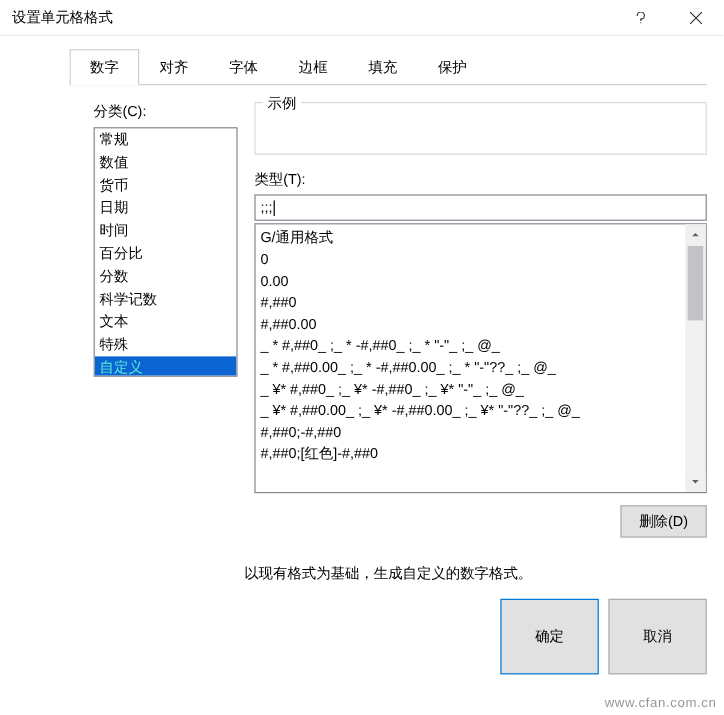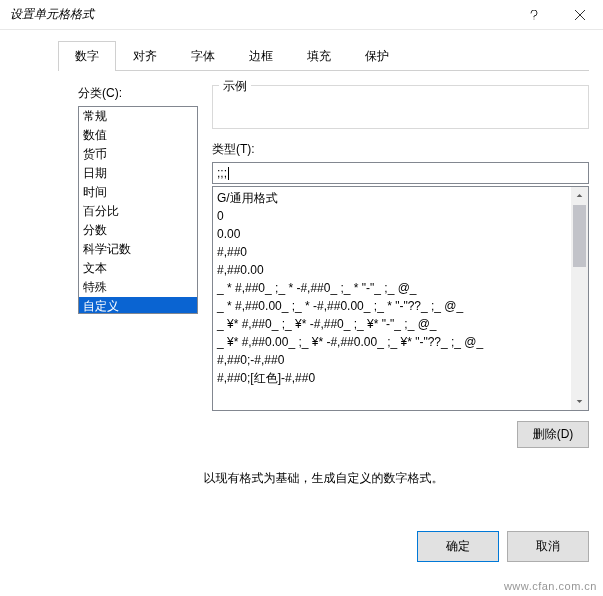"设置单元格格式" .titlebar .title { font-style: italic -> none }
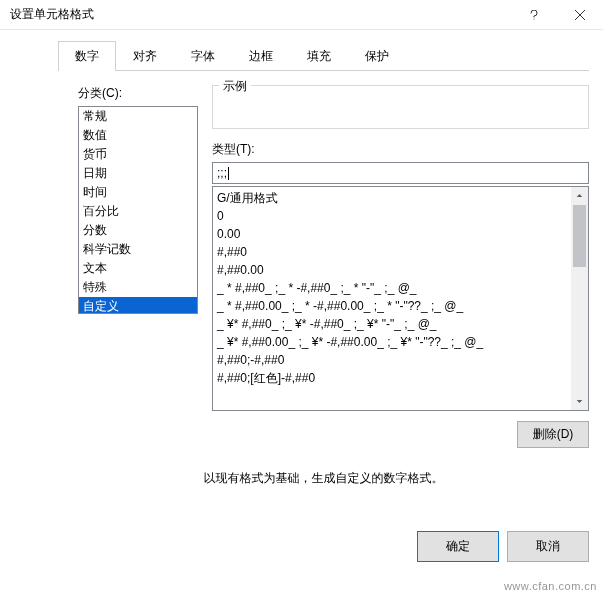"自定义" .listbox .item.selected { color: #ffffff -> #5eead4 }
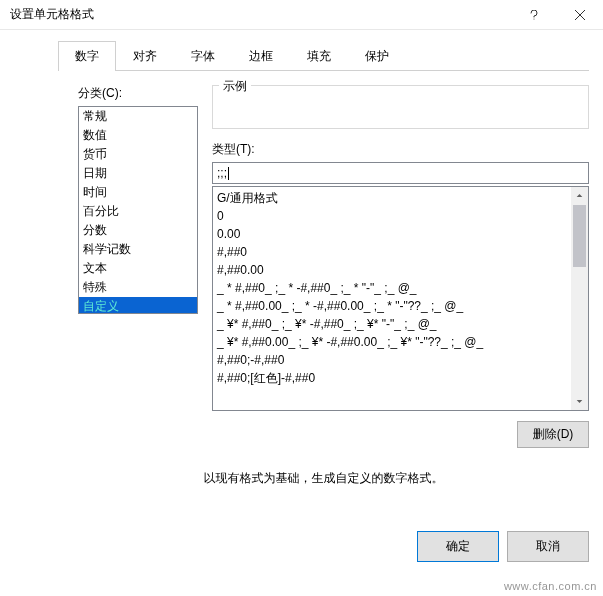"确定" .dlgbtns .btn { padding: 6px 14px -> 22px 14px }
